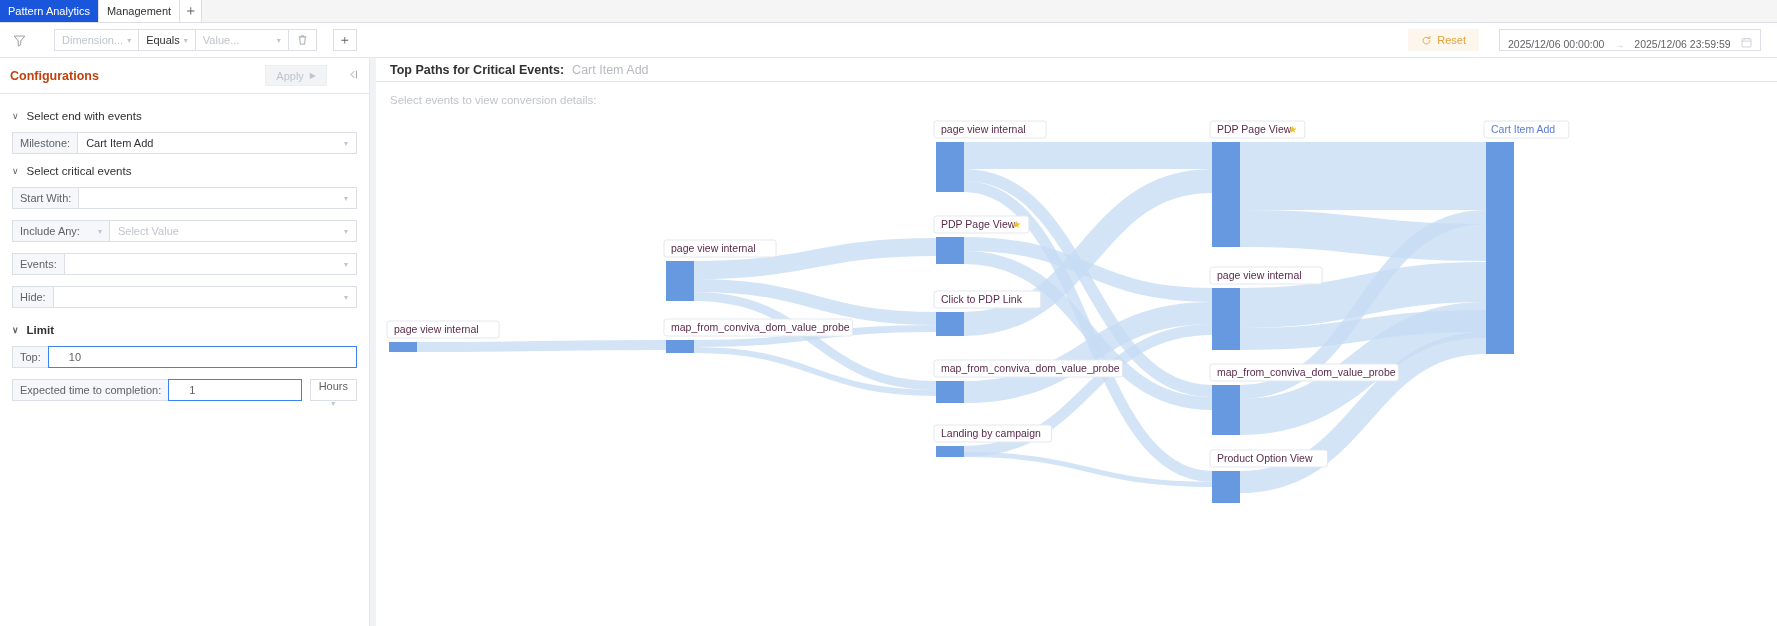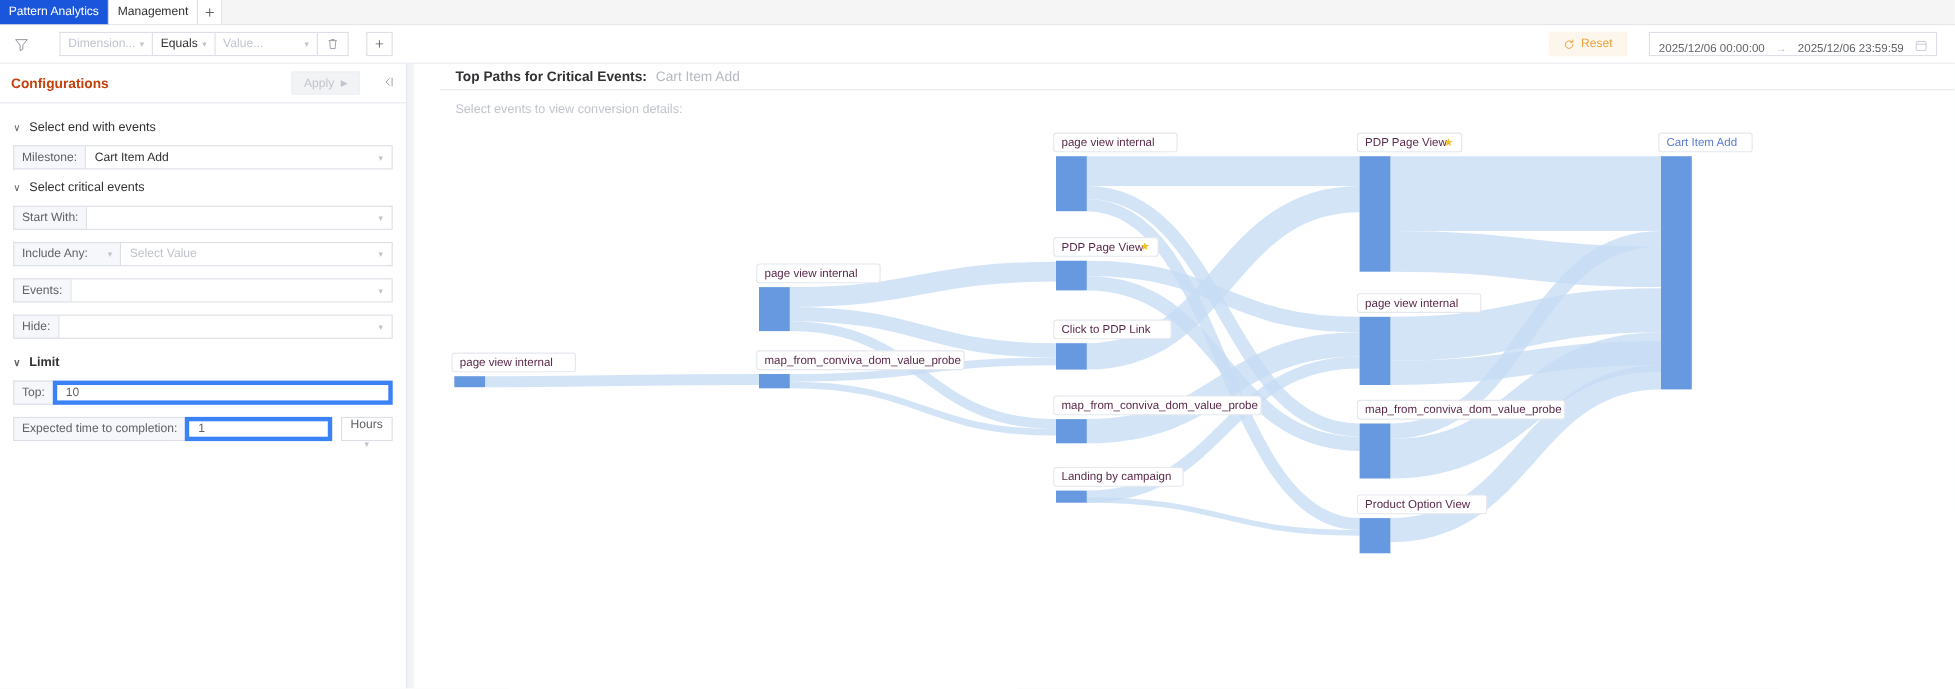"Top Paths for Critical Events:" .main { padding-left: 24px -> none }
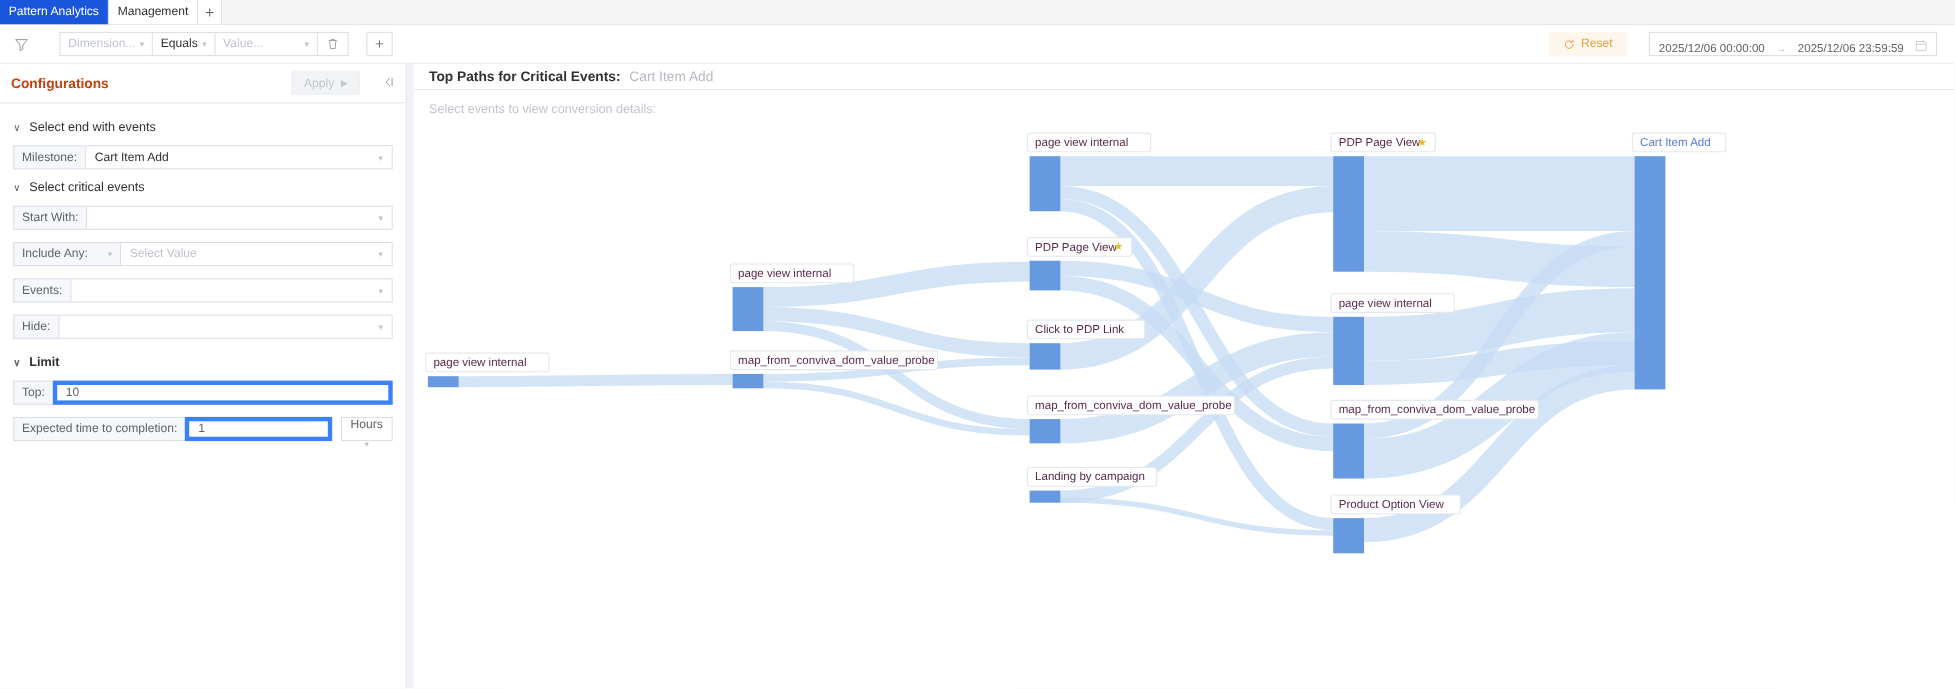"10" .field-plain { border: 4px solid #3b82f6 -> 1px solid #3b82f6; padding: 0 8px -> 0 20px }
